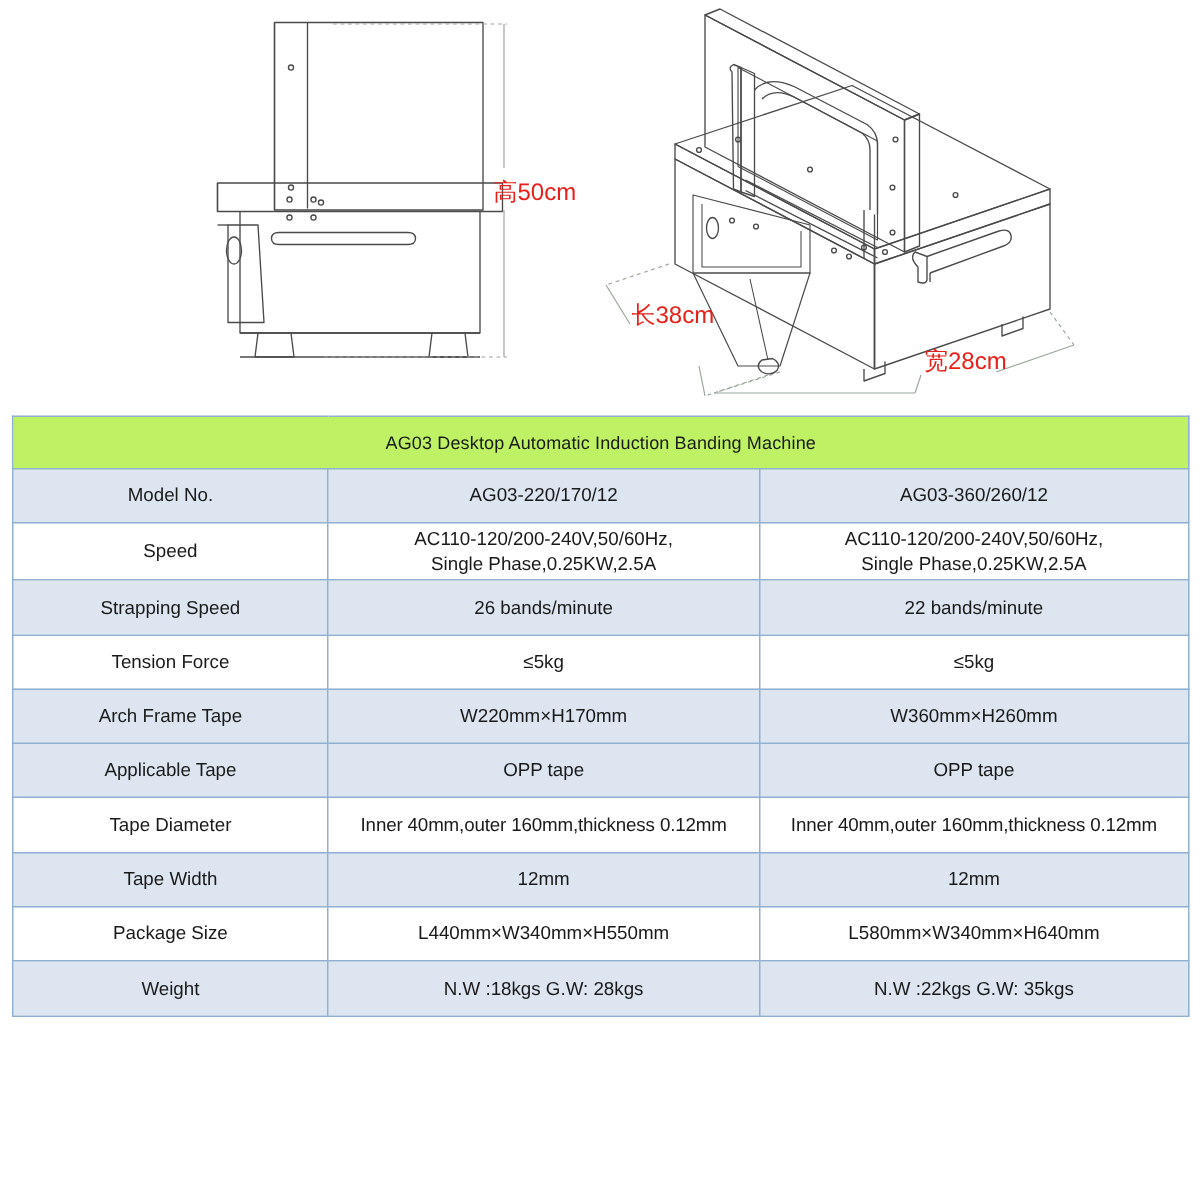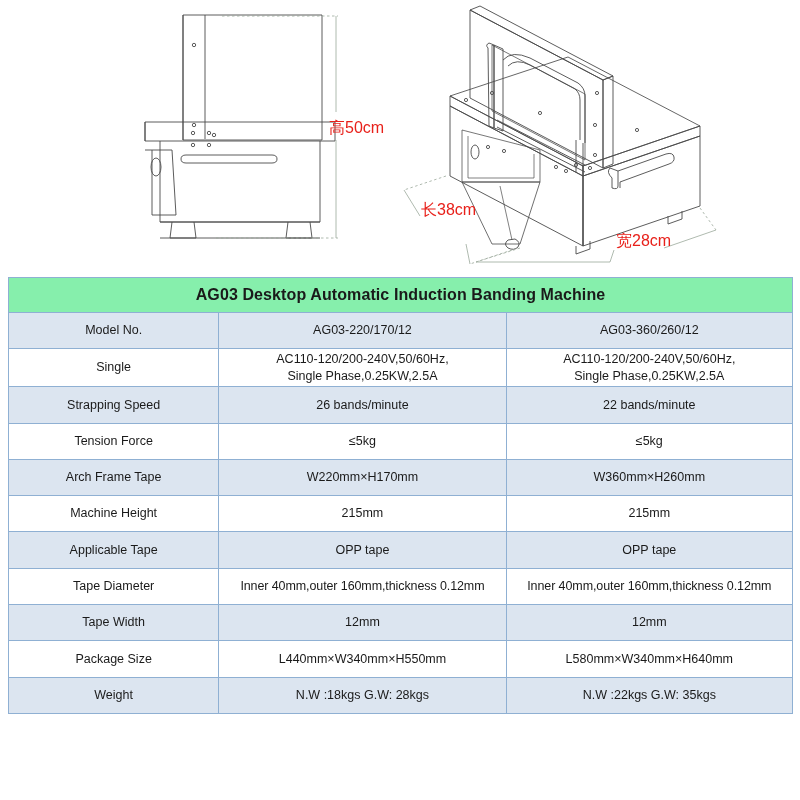"AG03 Desktop Automatic Induction Banding" tr.title-row td { background: #86efac -> #bef264; font-size: 16px -> 12px; font-weight: bold -> normal }
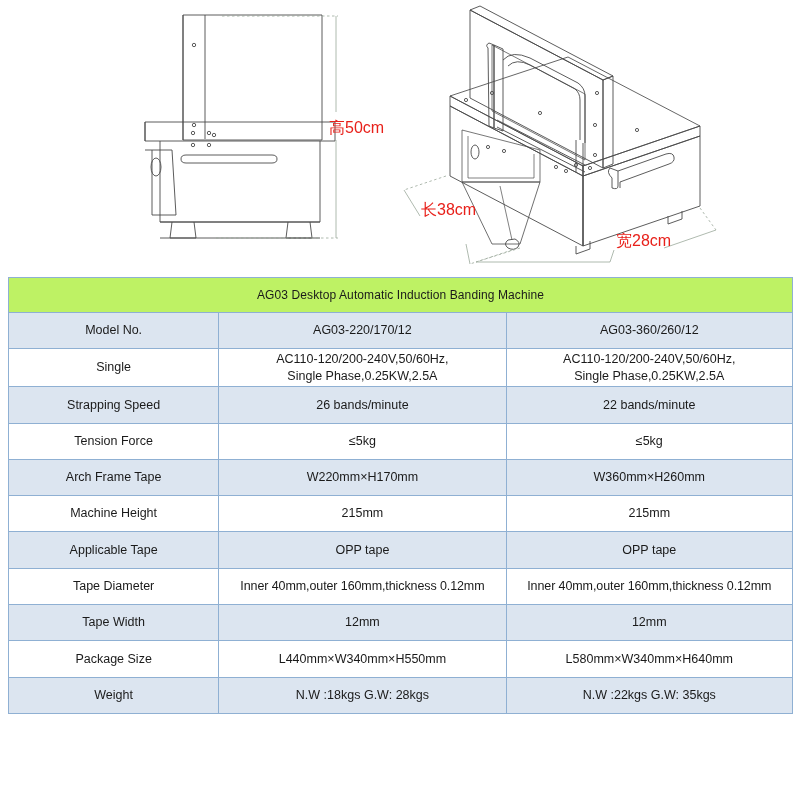"Single" td { text: Single -> Speed }
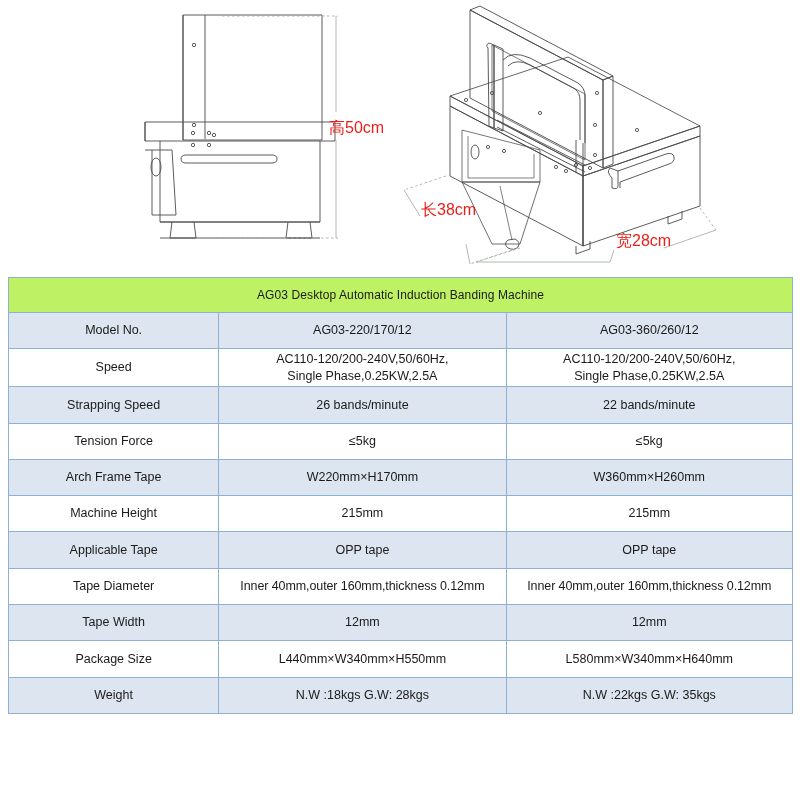"Machine Height" tr.data-row { html: <tr> <td>Machine Height</td> <td>215mm</td> <td>215mm</td> </tr> -> none }
